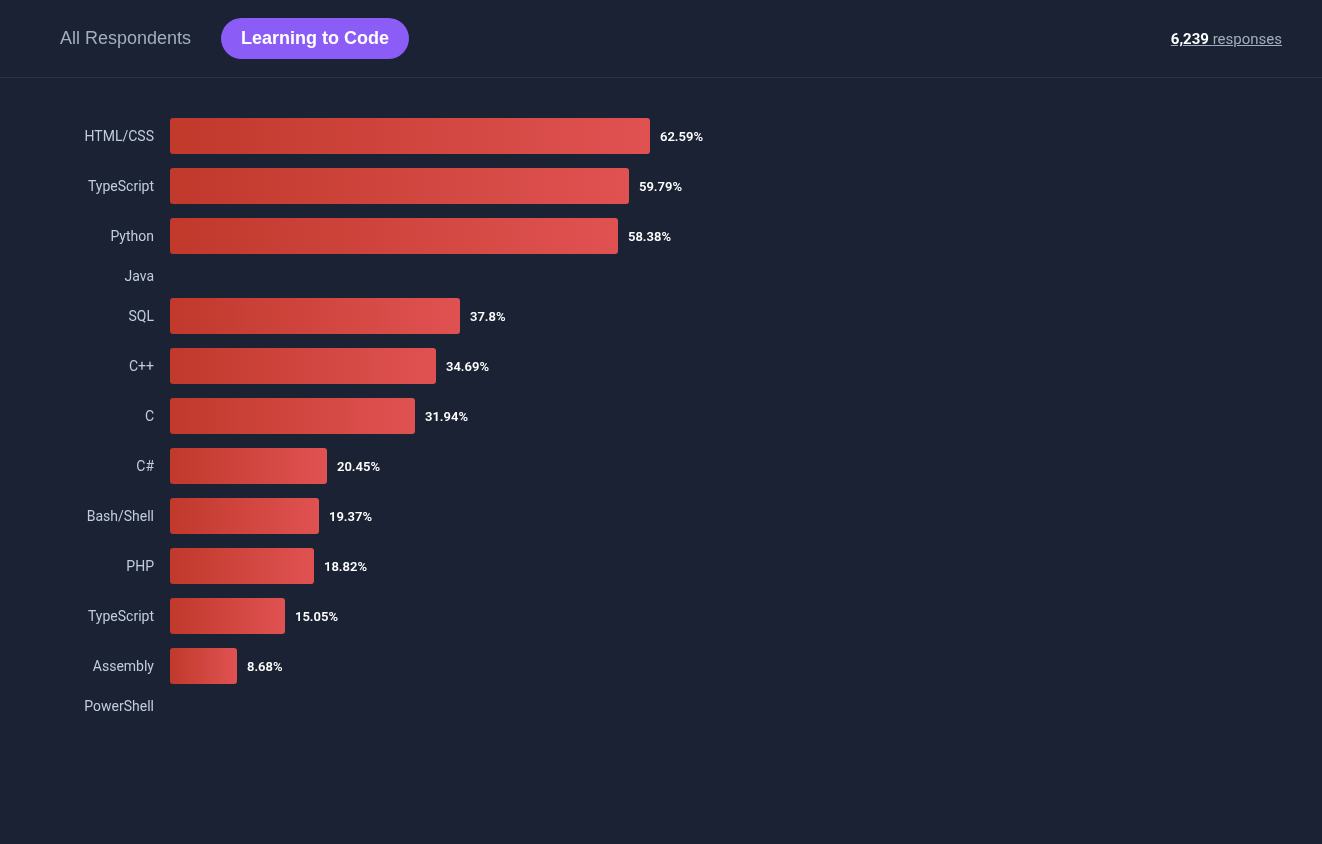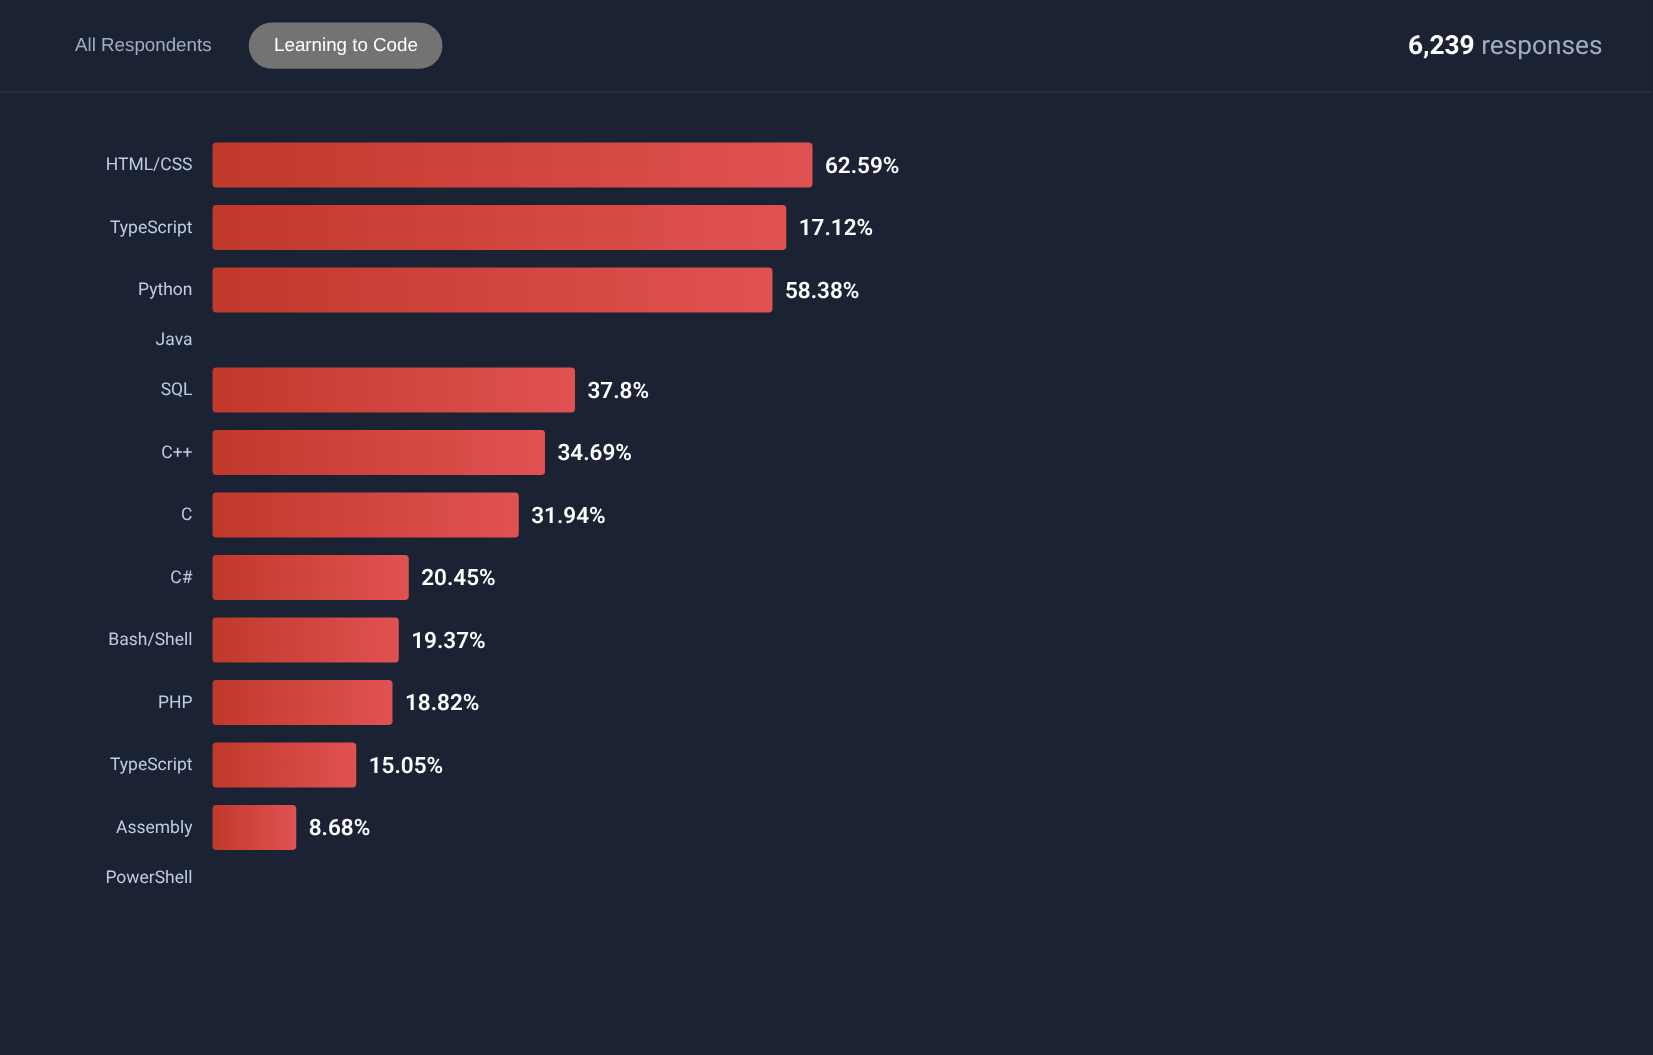"All Respondents" .tab { font-size: 15px -> 18px }
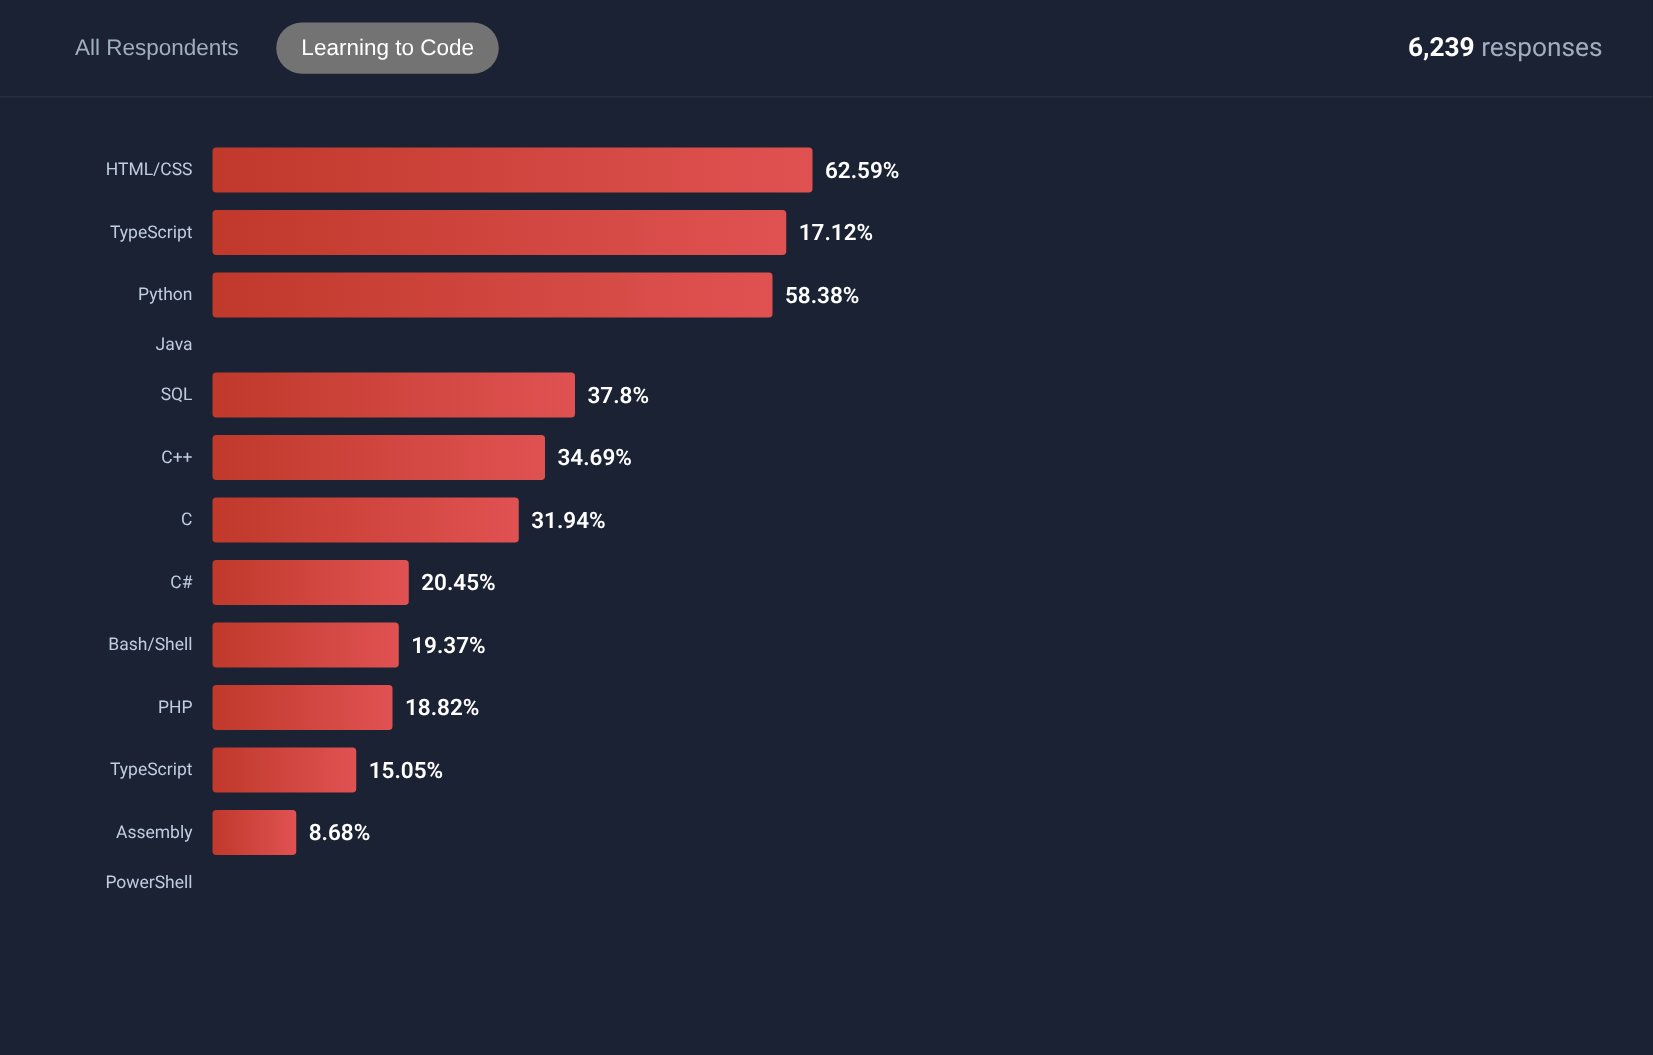"Learning to Code" .tab.active { background-color: #737373 -> #8b5cf6; font-weight: 400 -> 700 }
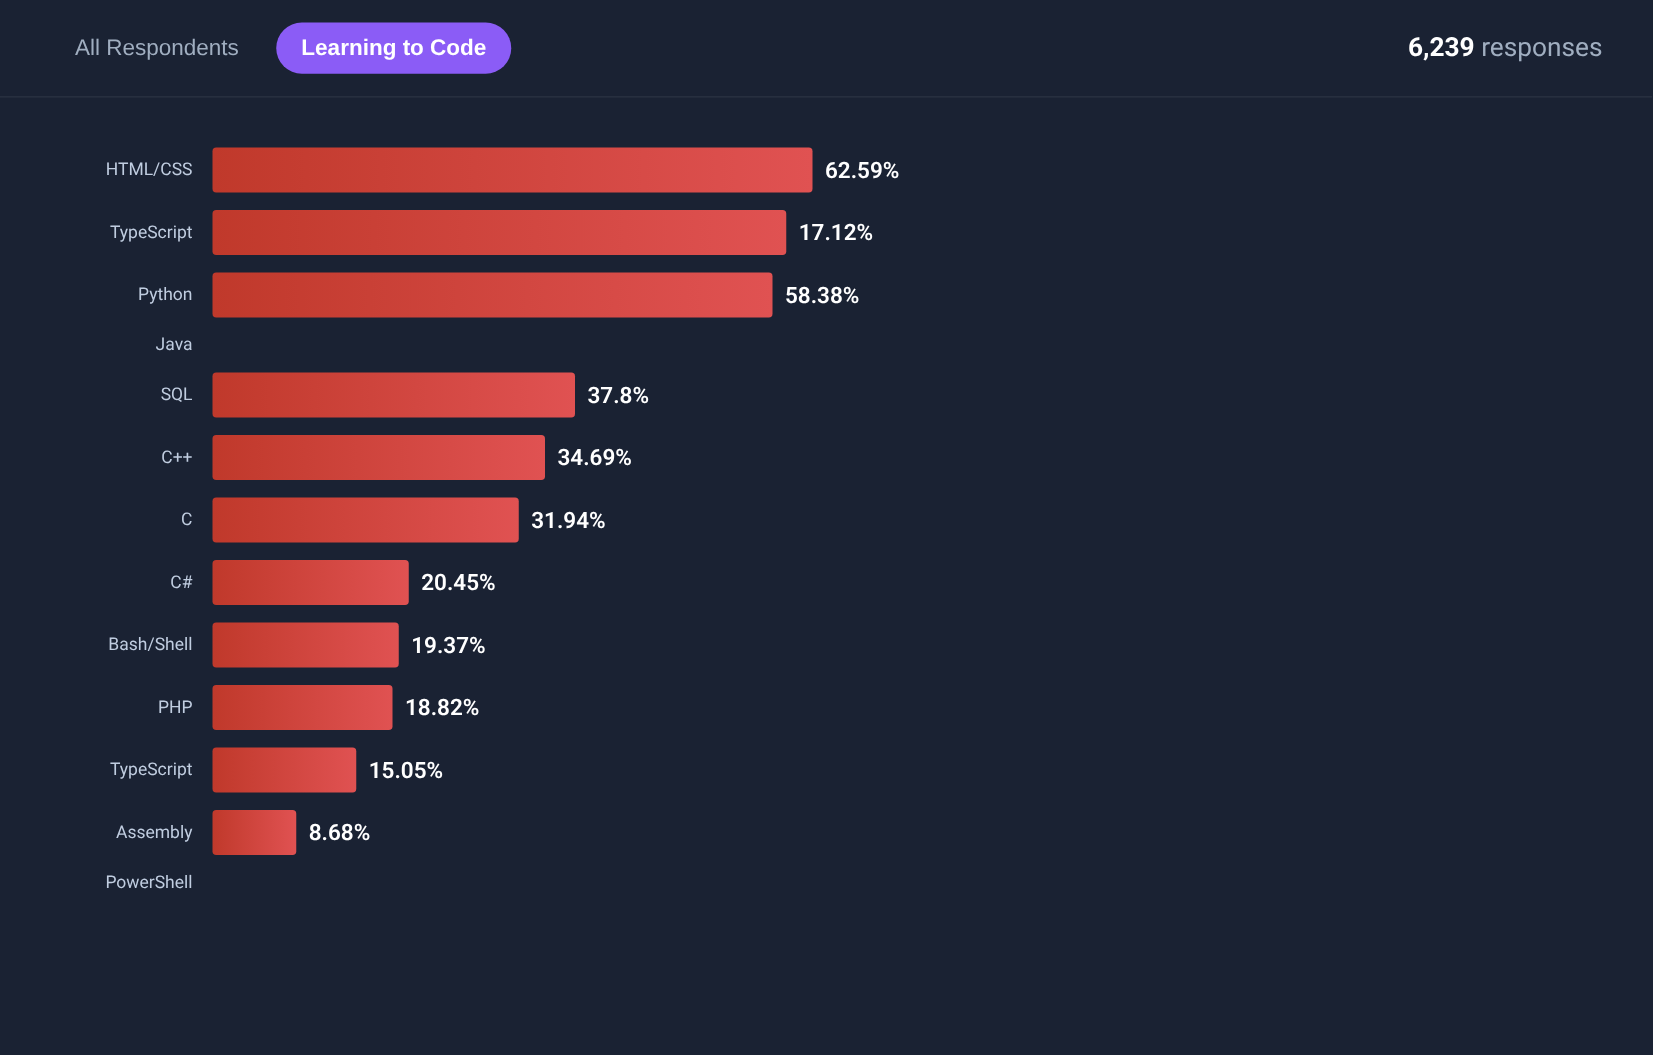"6,239 responses" .response-count { font-size: 21px -> 15px; text-decoration: none -> underline }
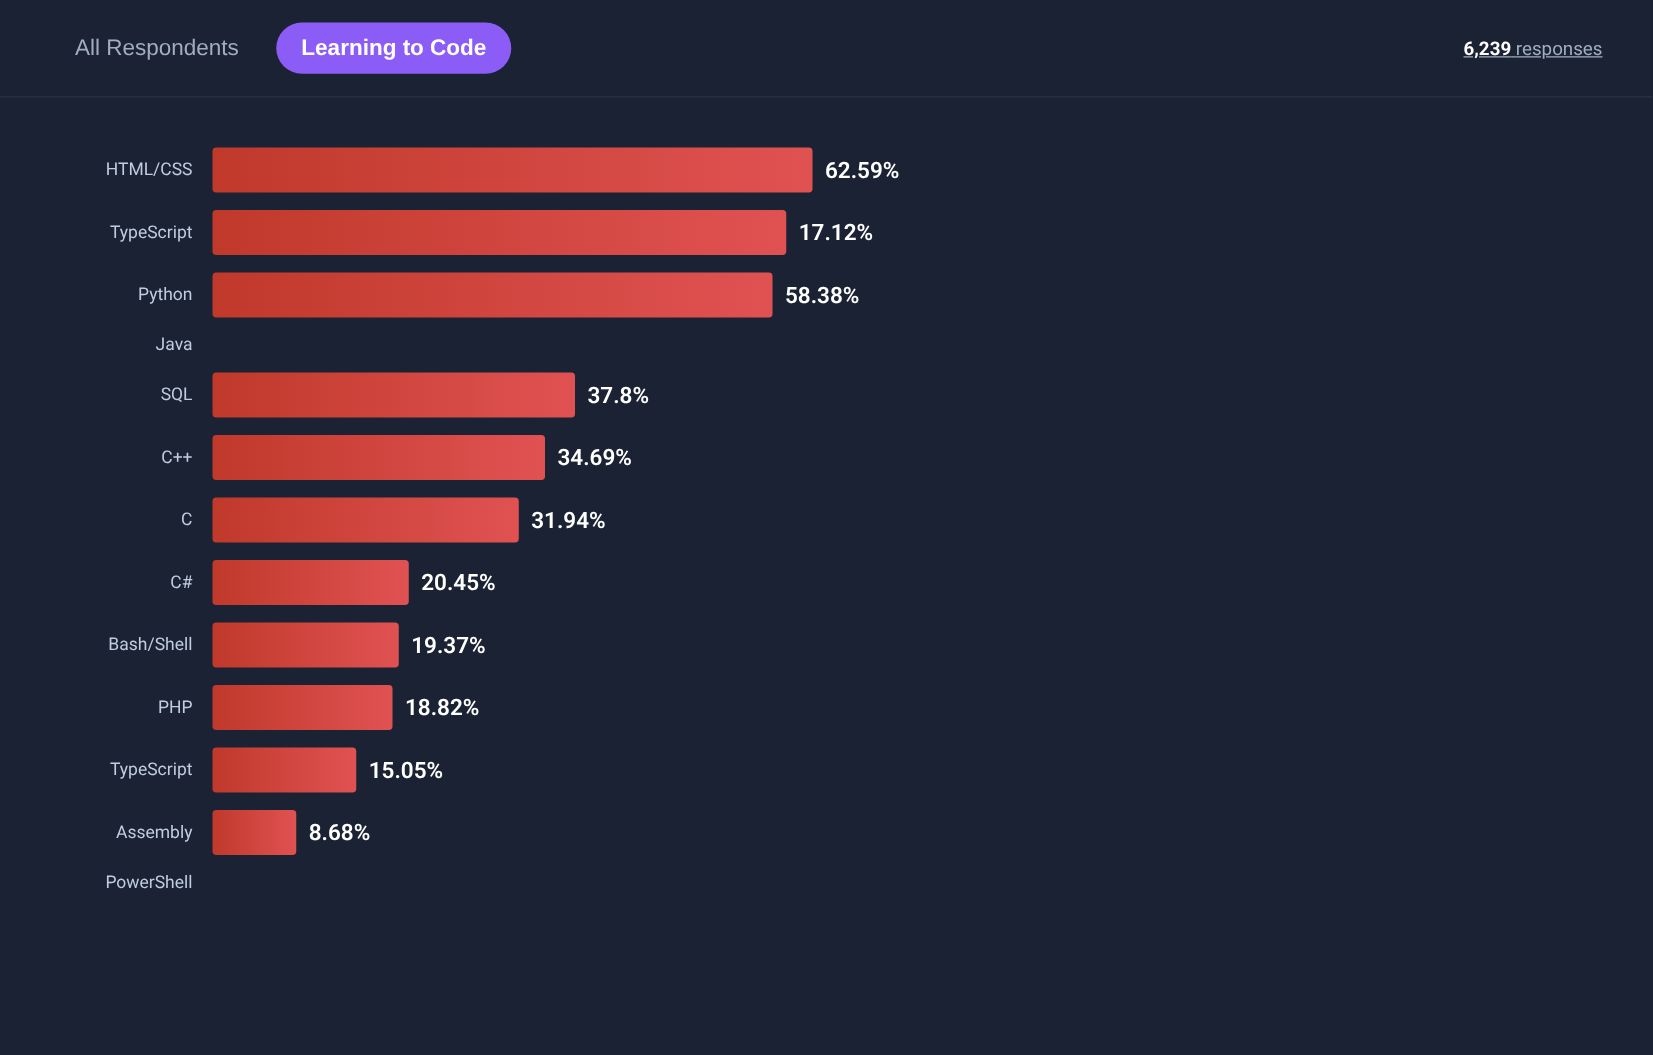"62.59%" .bar-value { font-size: 18px -> 13px }
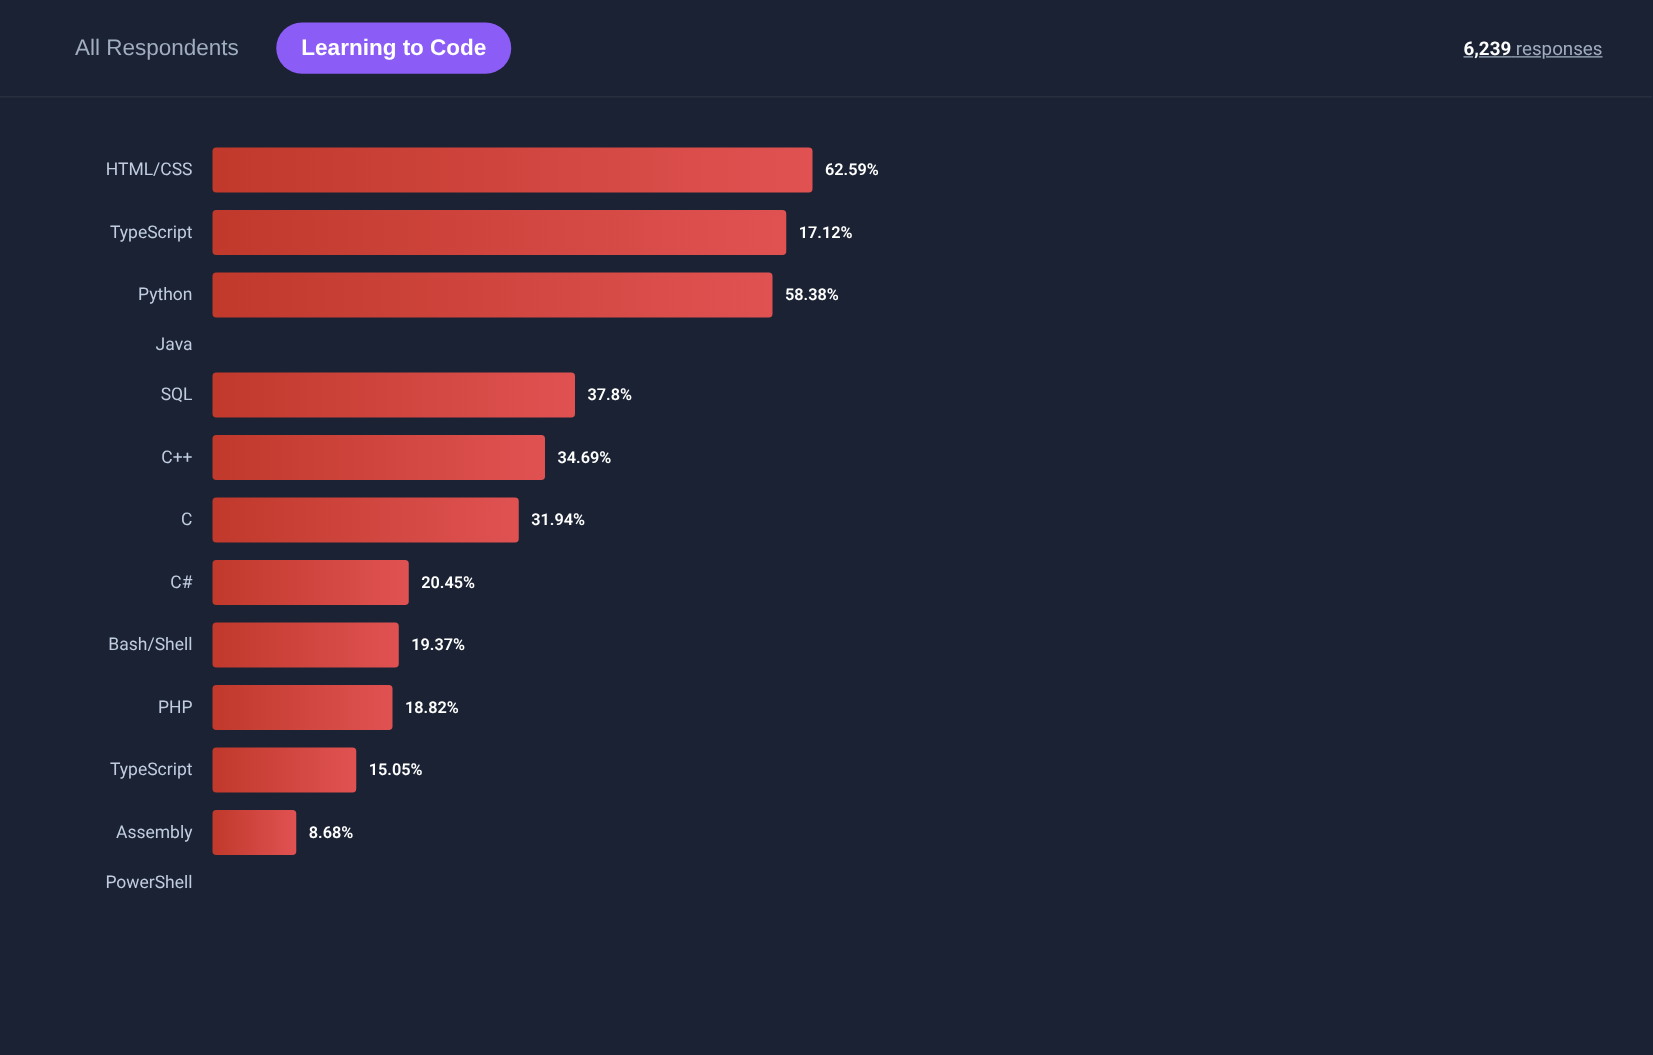"17.12%" div.bar-value { text: 17.12% -> 59.79% }
